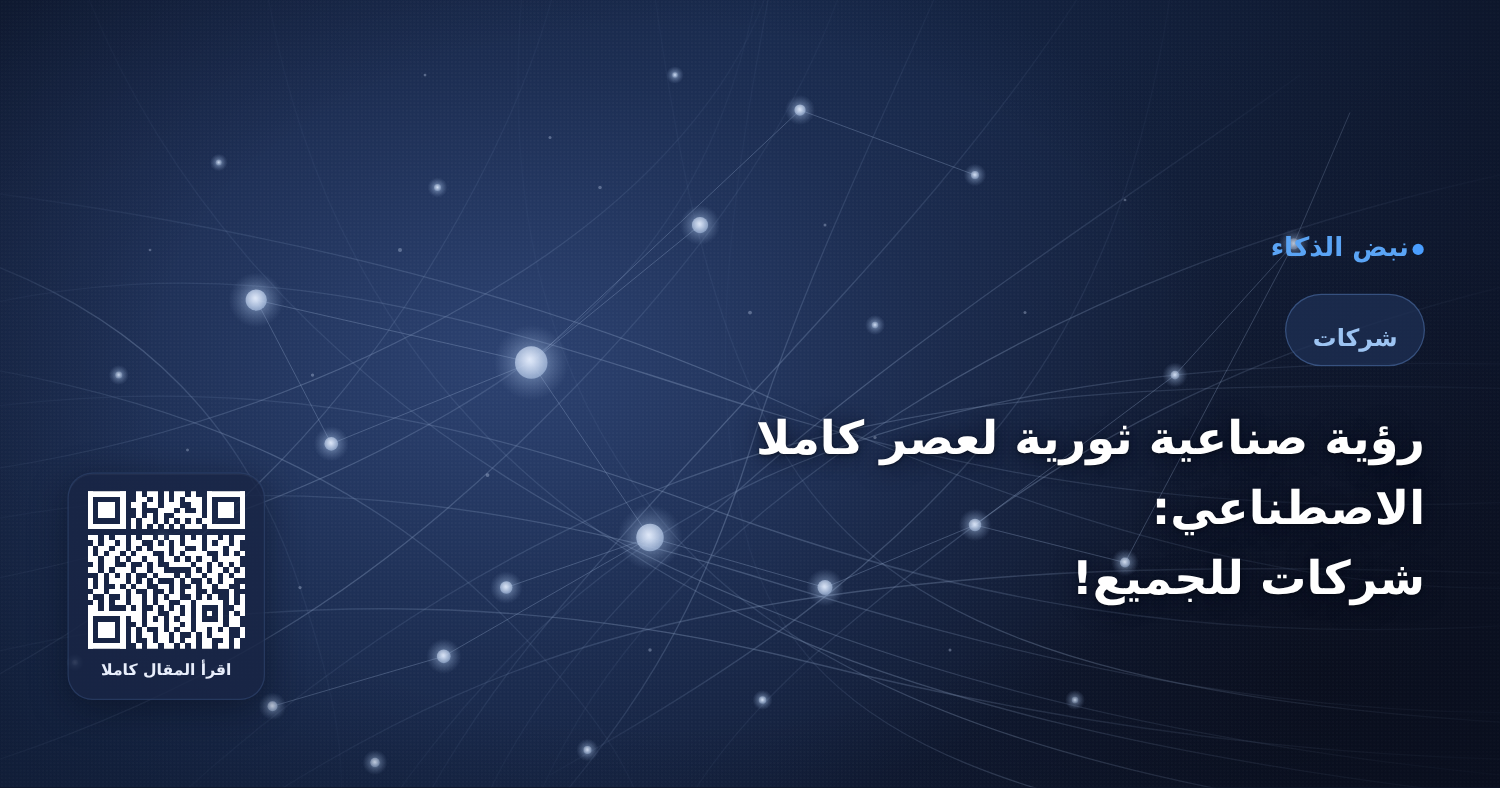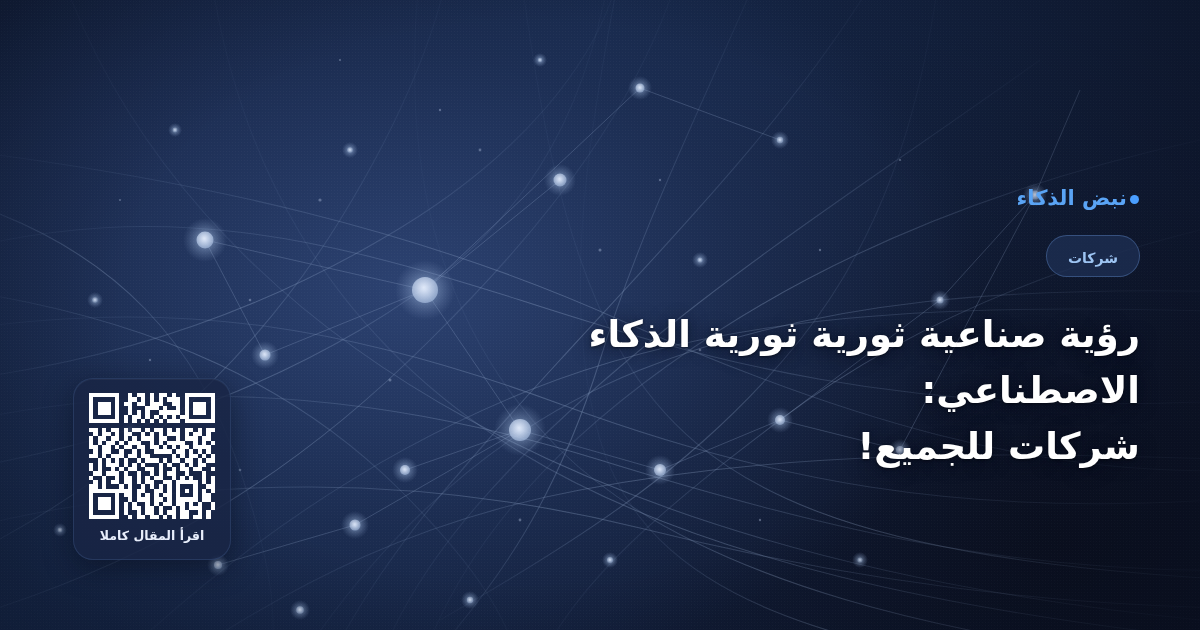"شركات" .badge { font-size: 14px -> 19px; padding: 15px 21px 11px -> 26px 21px 11px }
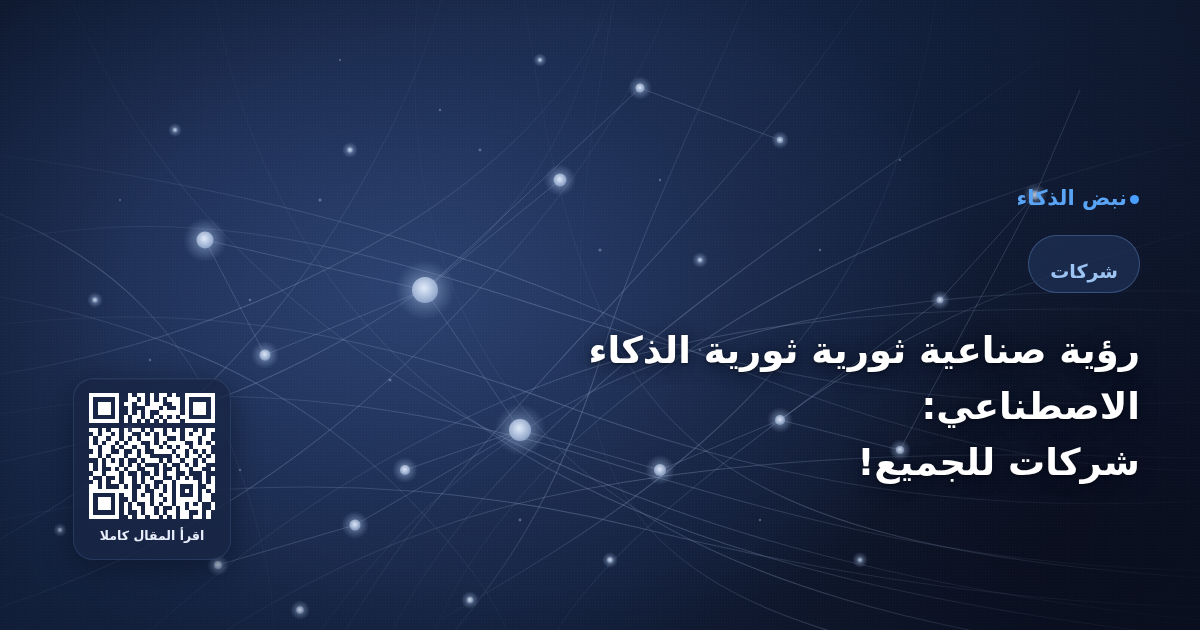"رؤية صناعية ثورية ثورية الذكاء" span.ln { text: ثورية الذكاء -> لعصر كاملا }
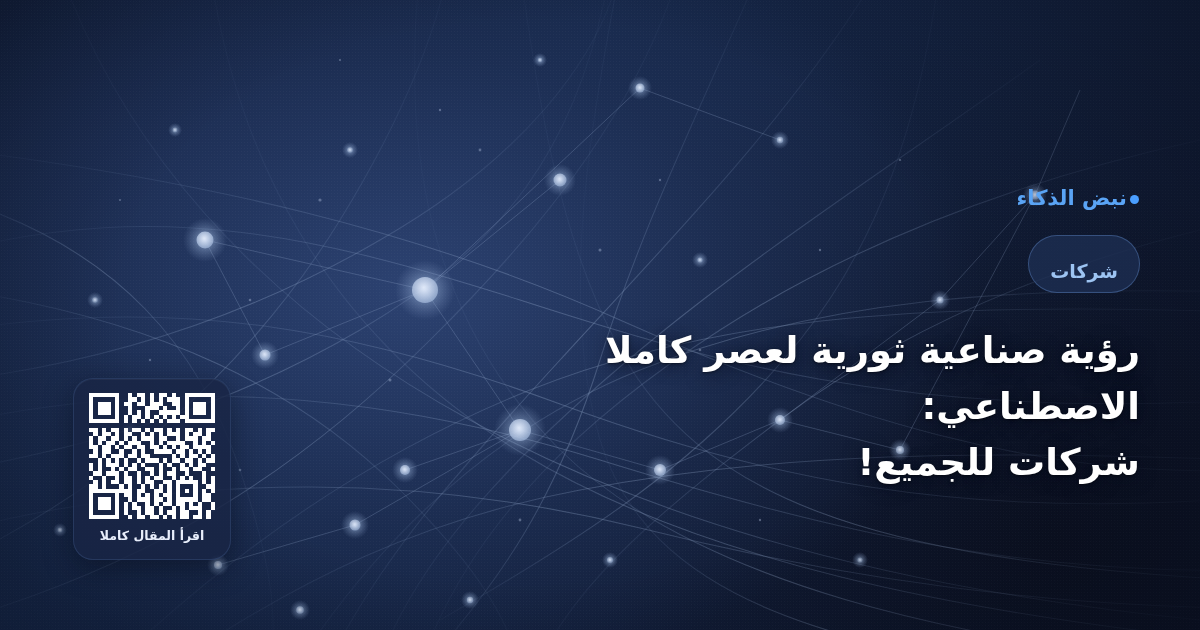"اقرأ المقال كاملا" .qr-card { left: 73px -> 54px }
